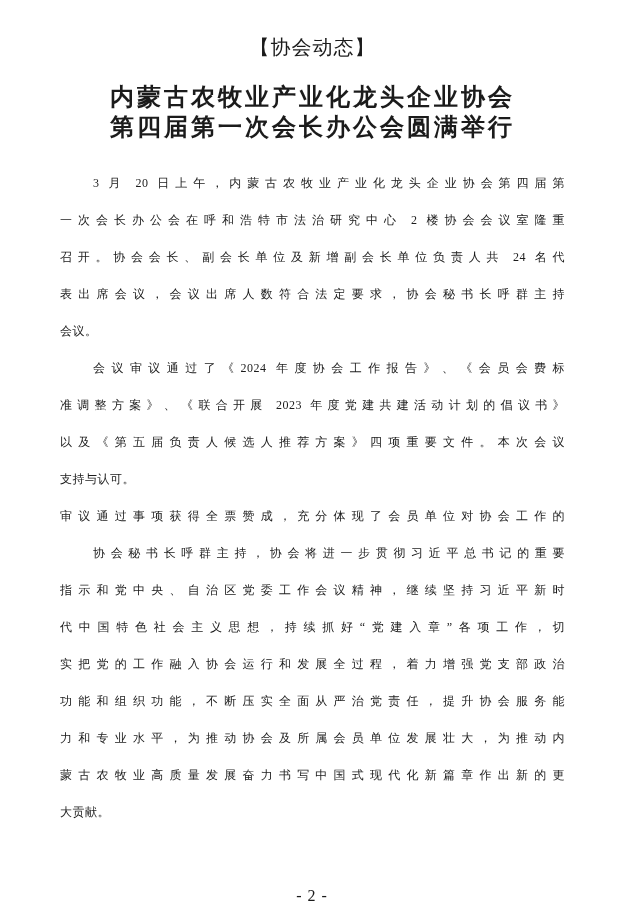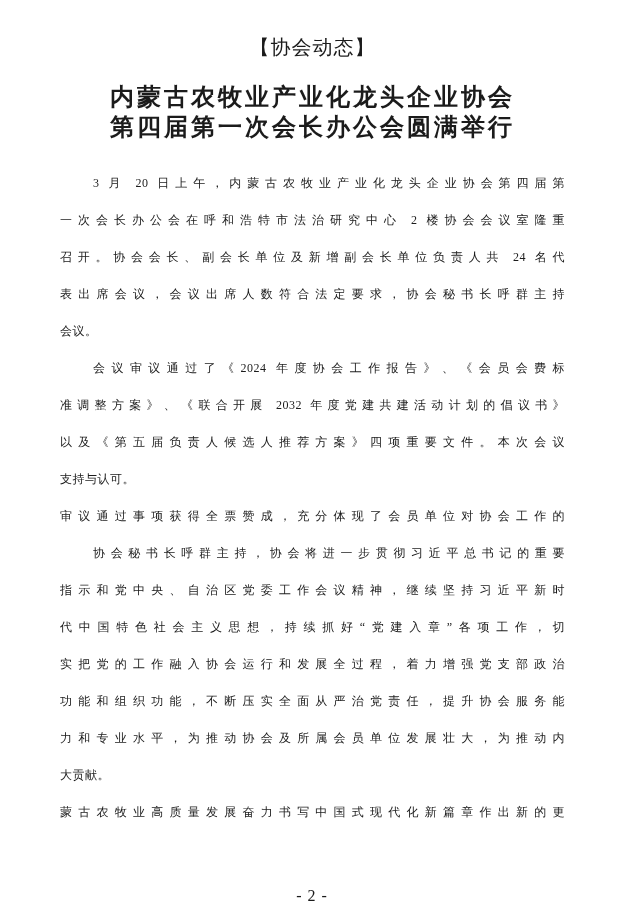"准调整方案》、《联合开展 2032 年度党建共建活动计划的倡议书》" div.body-line { text: 2032 -> 2023 }
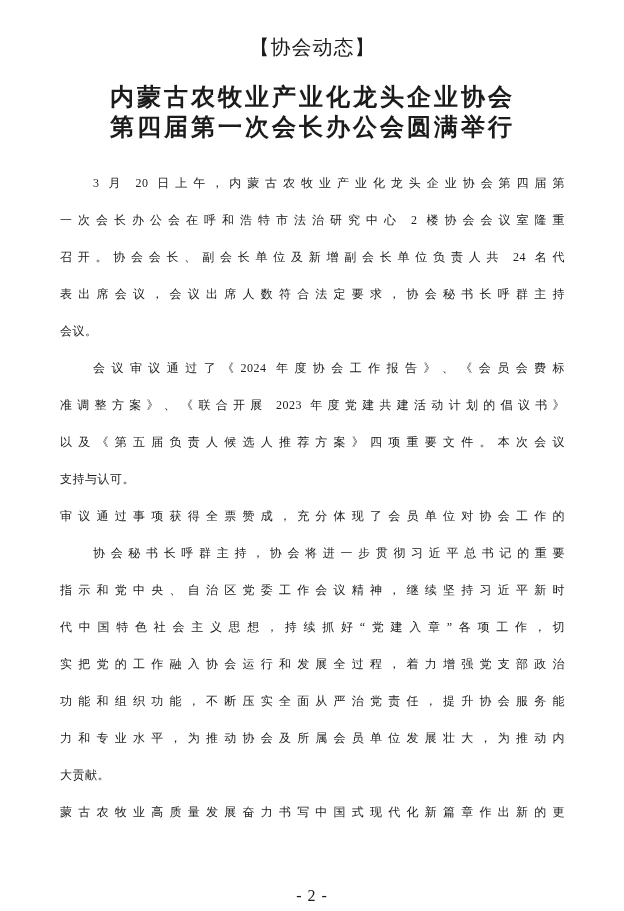"大贡献。" div.body-line { order: before "蒙古农牧业高质量发展奋力书写中国式现代化新篇章作出新的更" -> after "蒙古农牧业高质量发展奋力书写中国式现代化新篇章作出新的更" }
